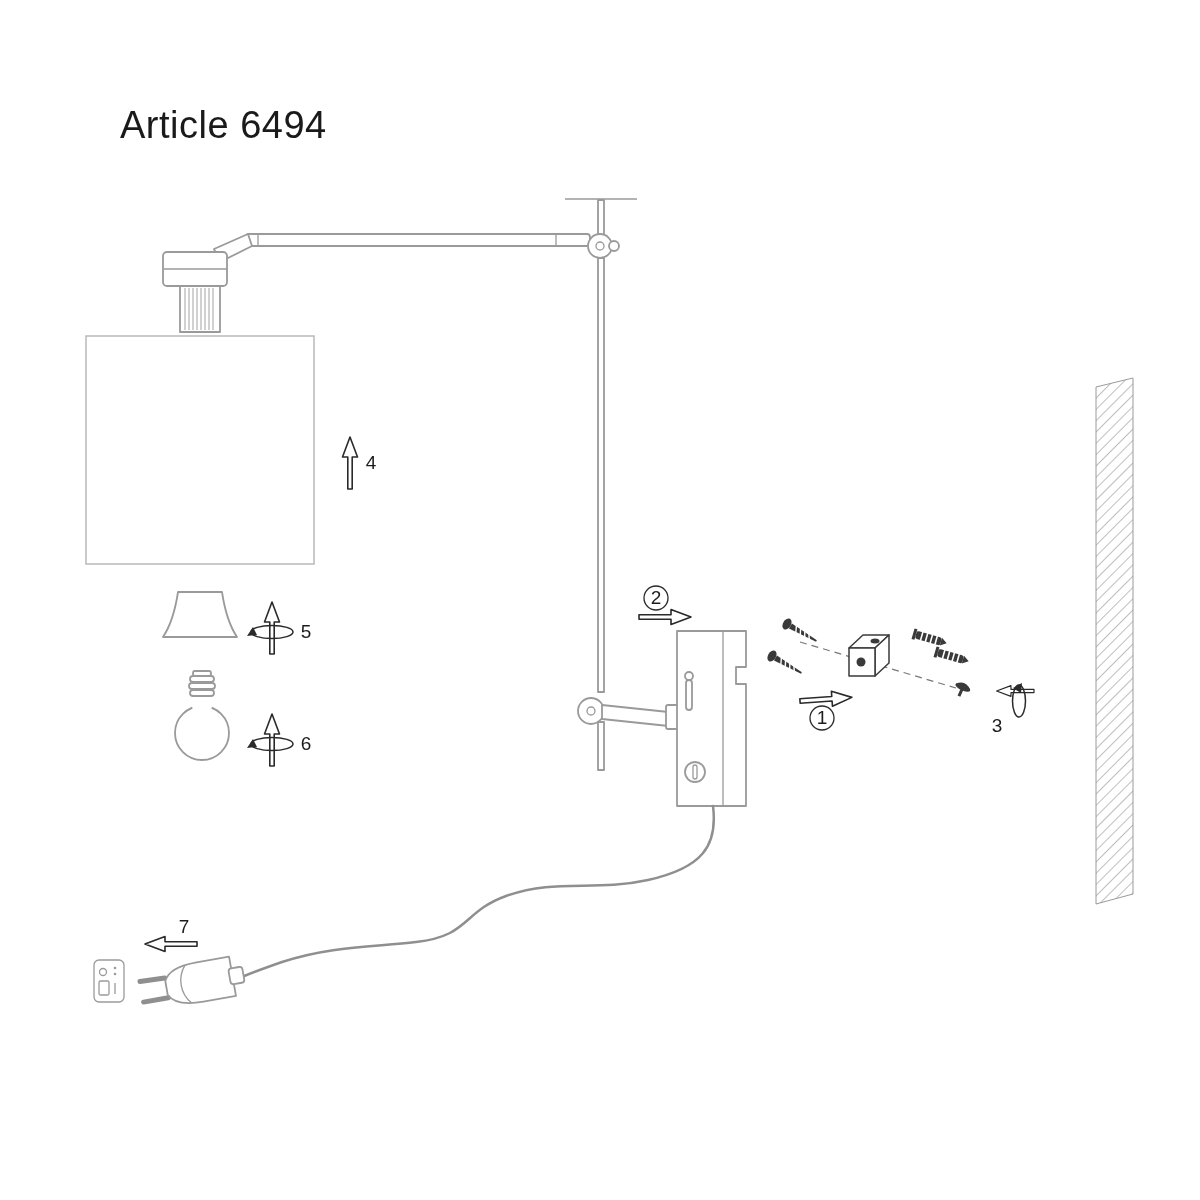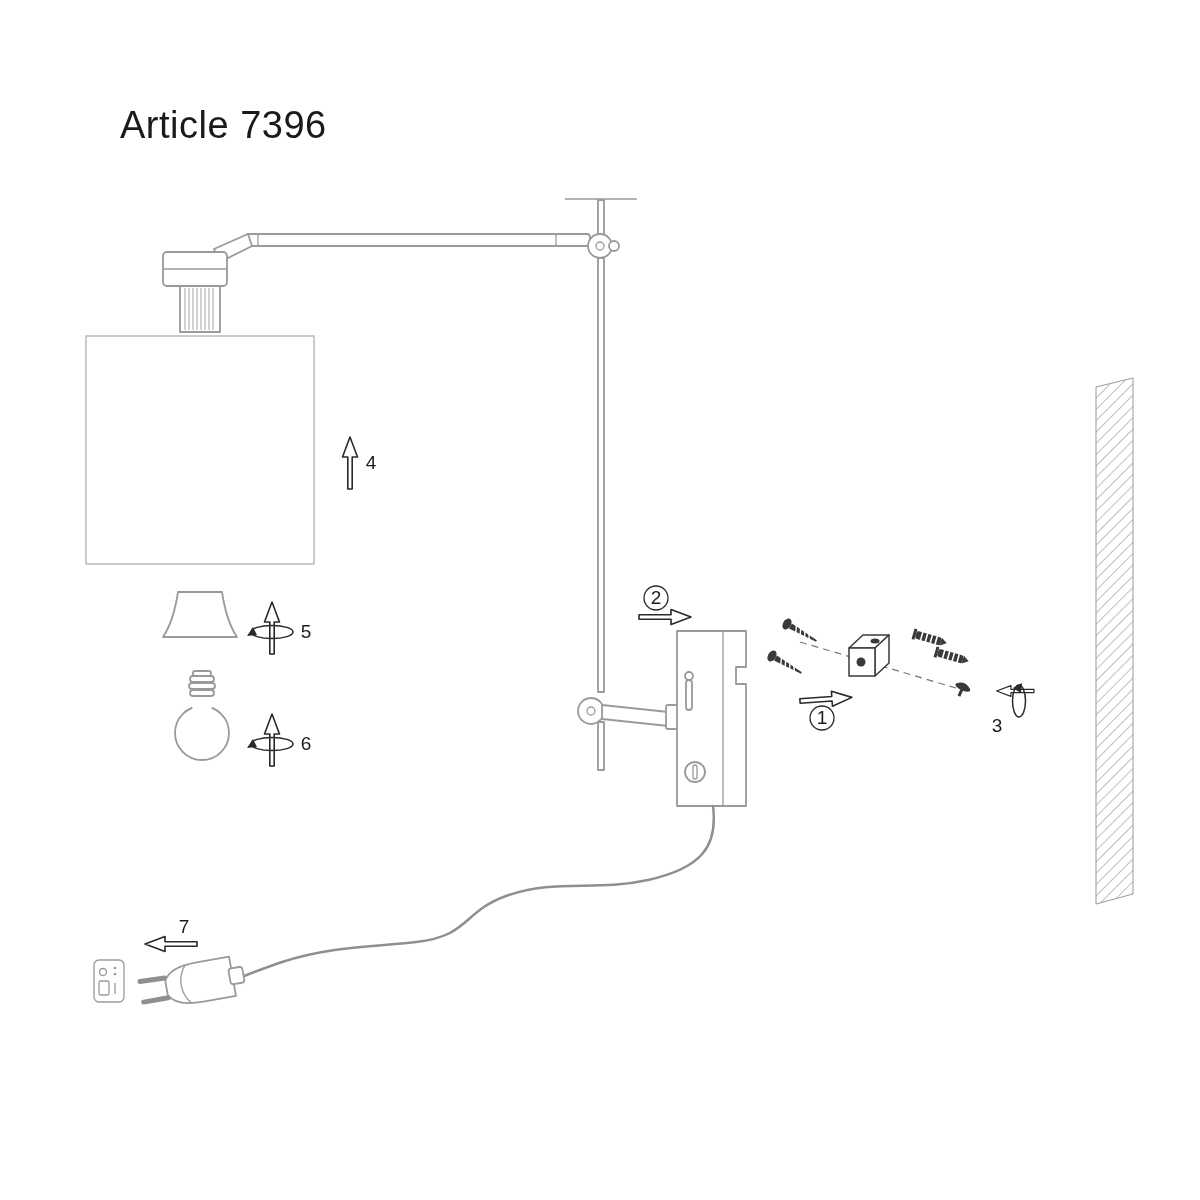"Article 7396" div.title { text: 7396 -> 6494 }
